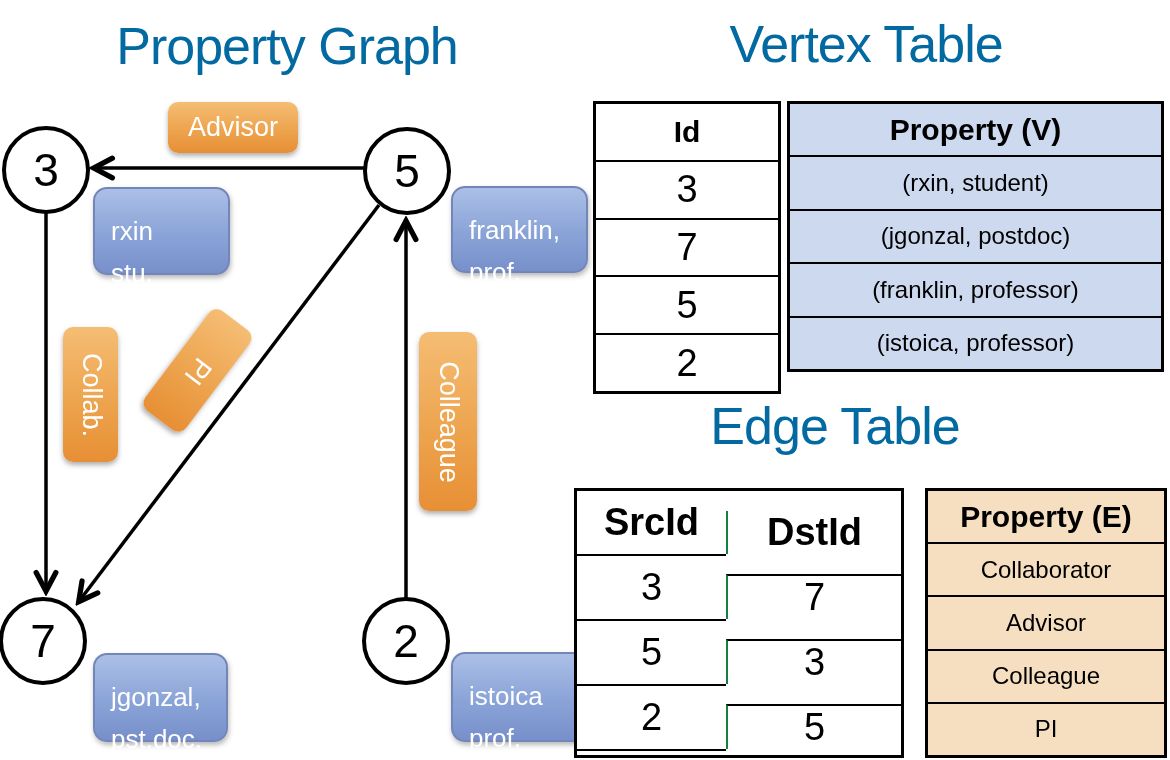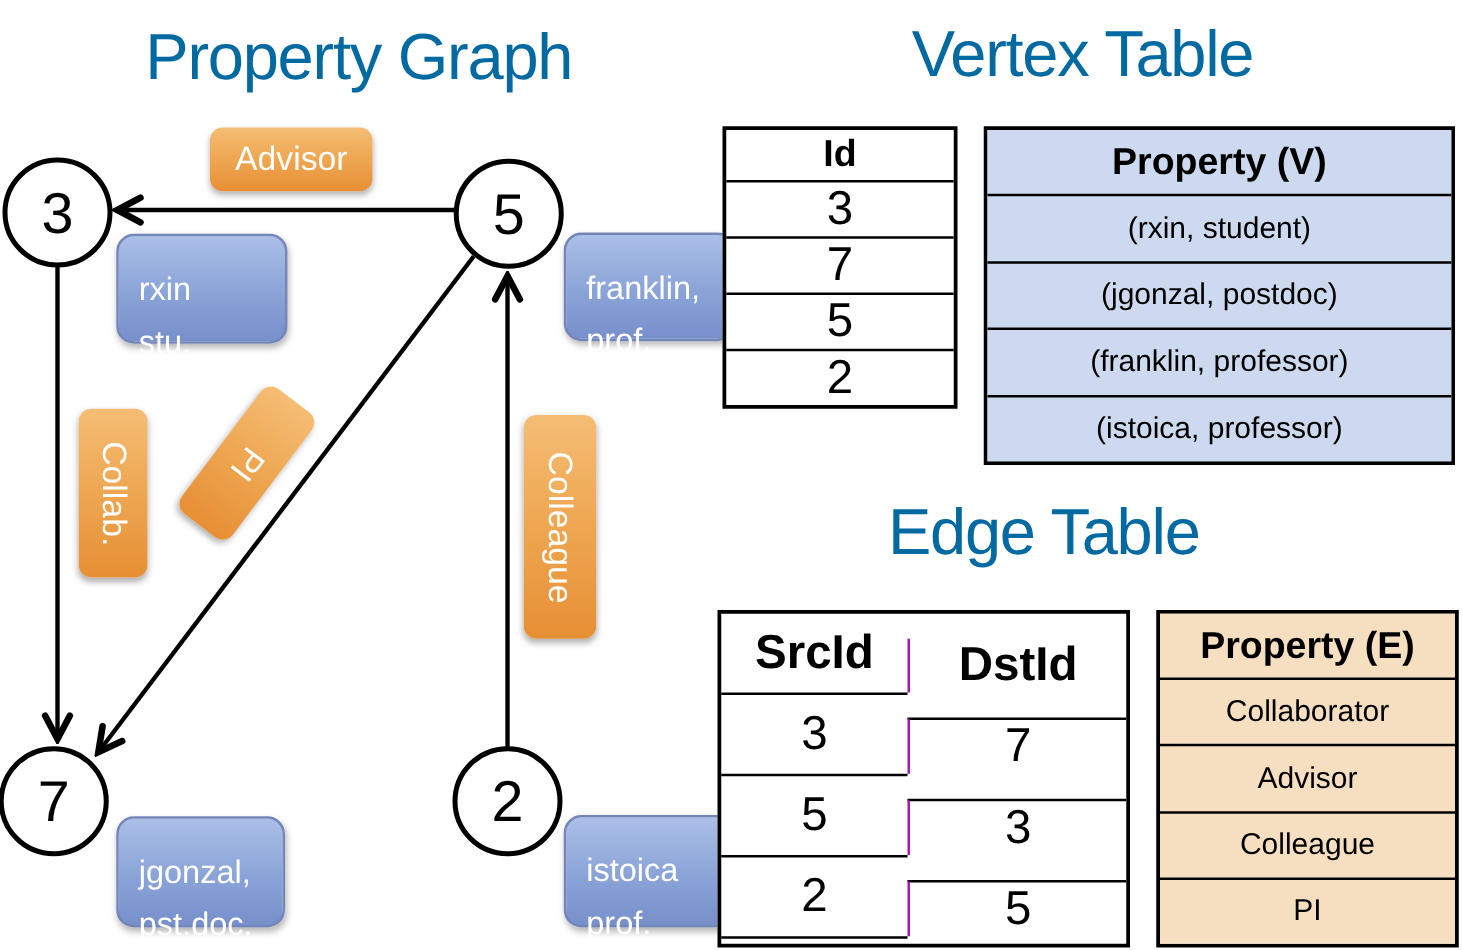"Id" .vtbl-id { height: 226px -> 293px; left: 578px -> 593px }
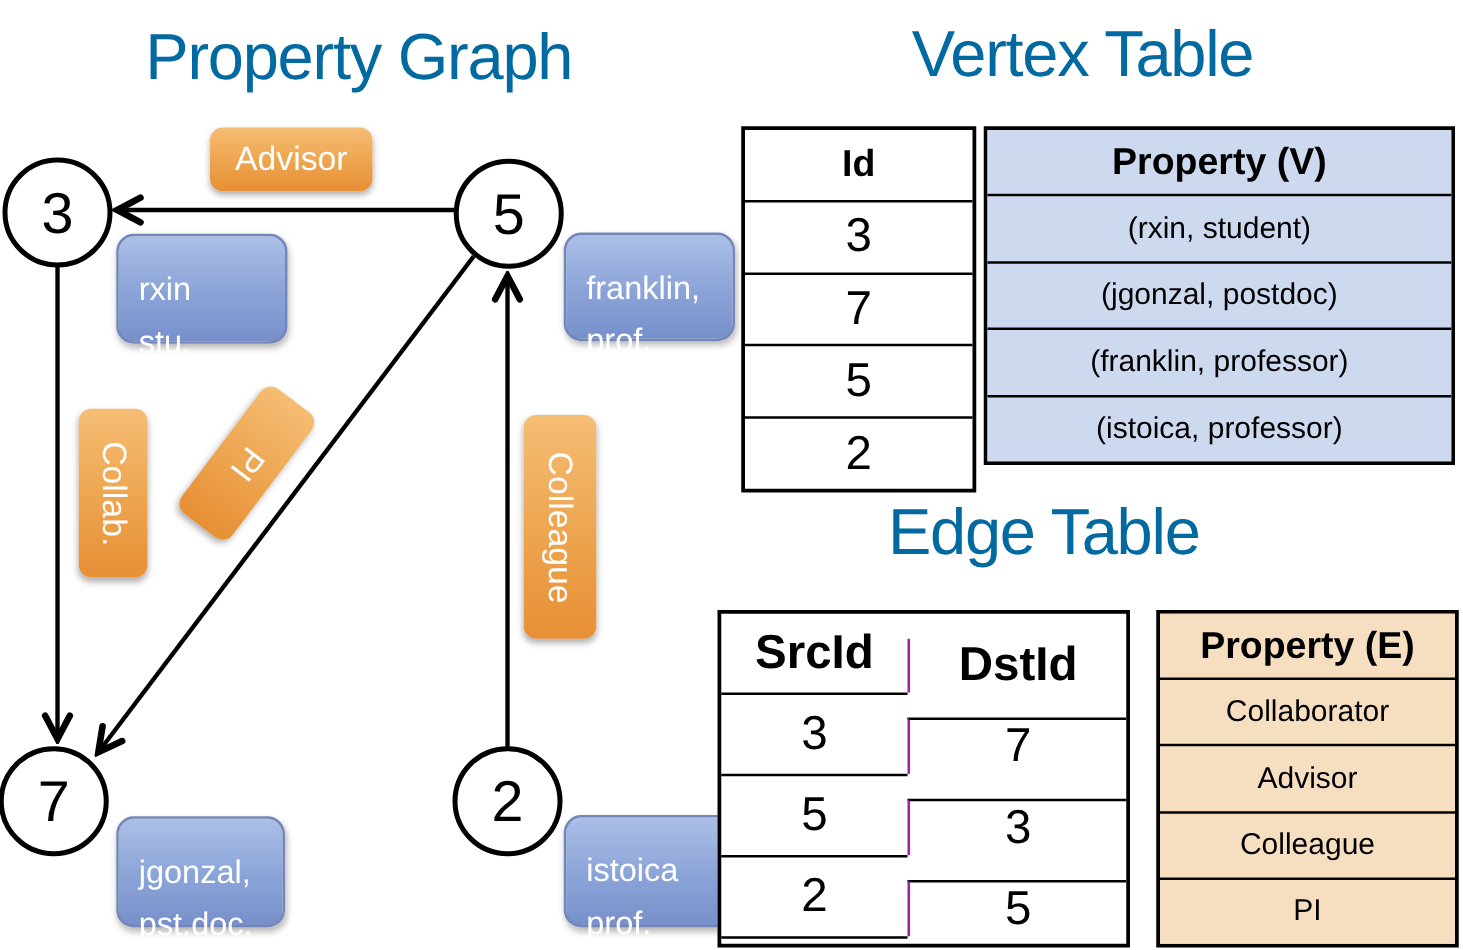"DstId" .etbl-ids .cell.col1 { border-left: 2px solid #a21caf -> 2px solid #15803d }
